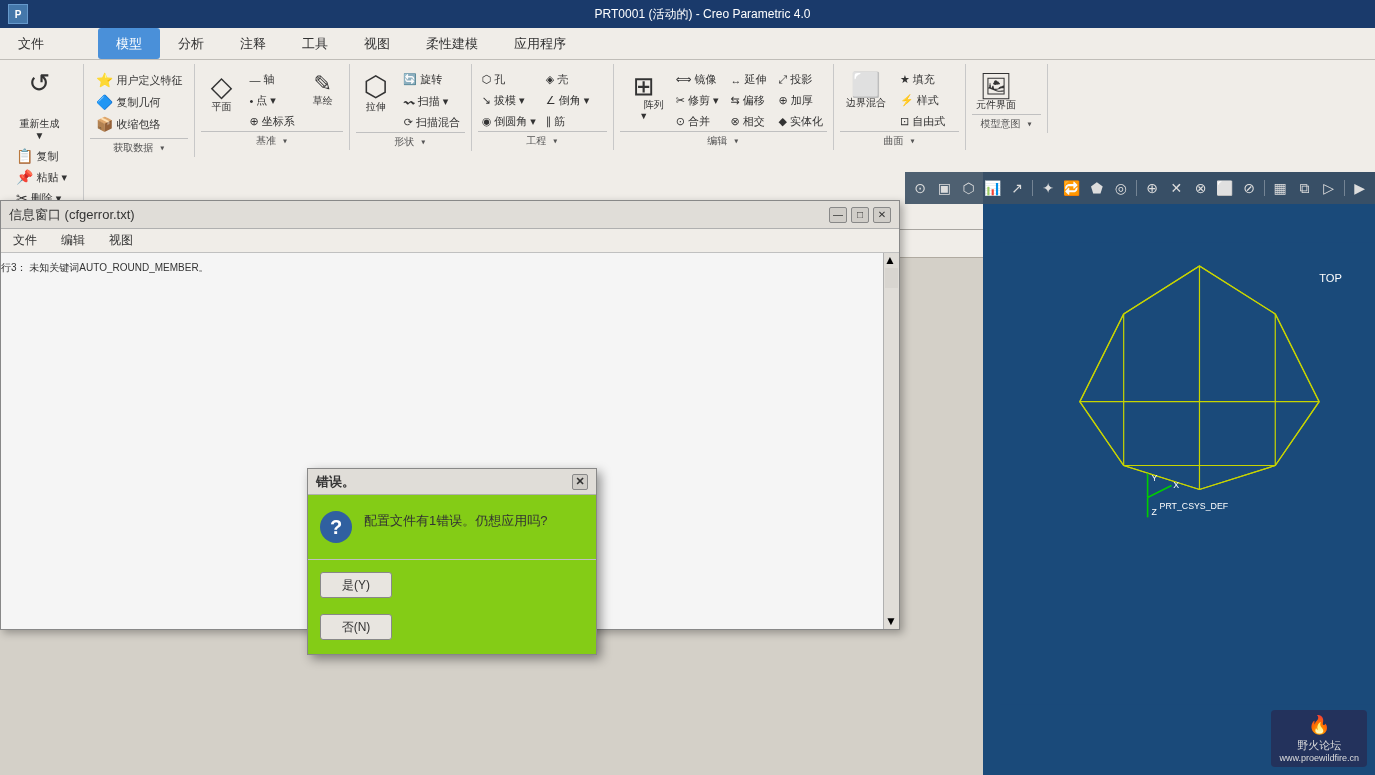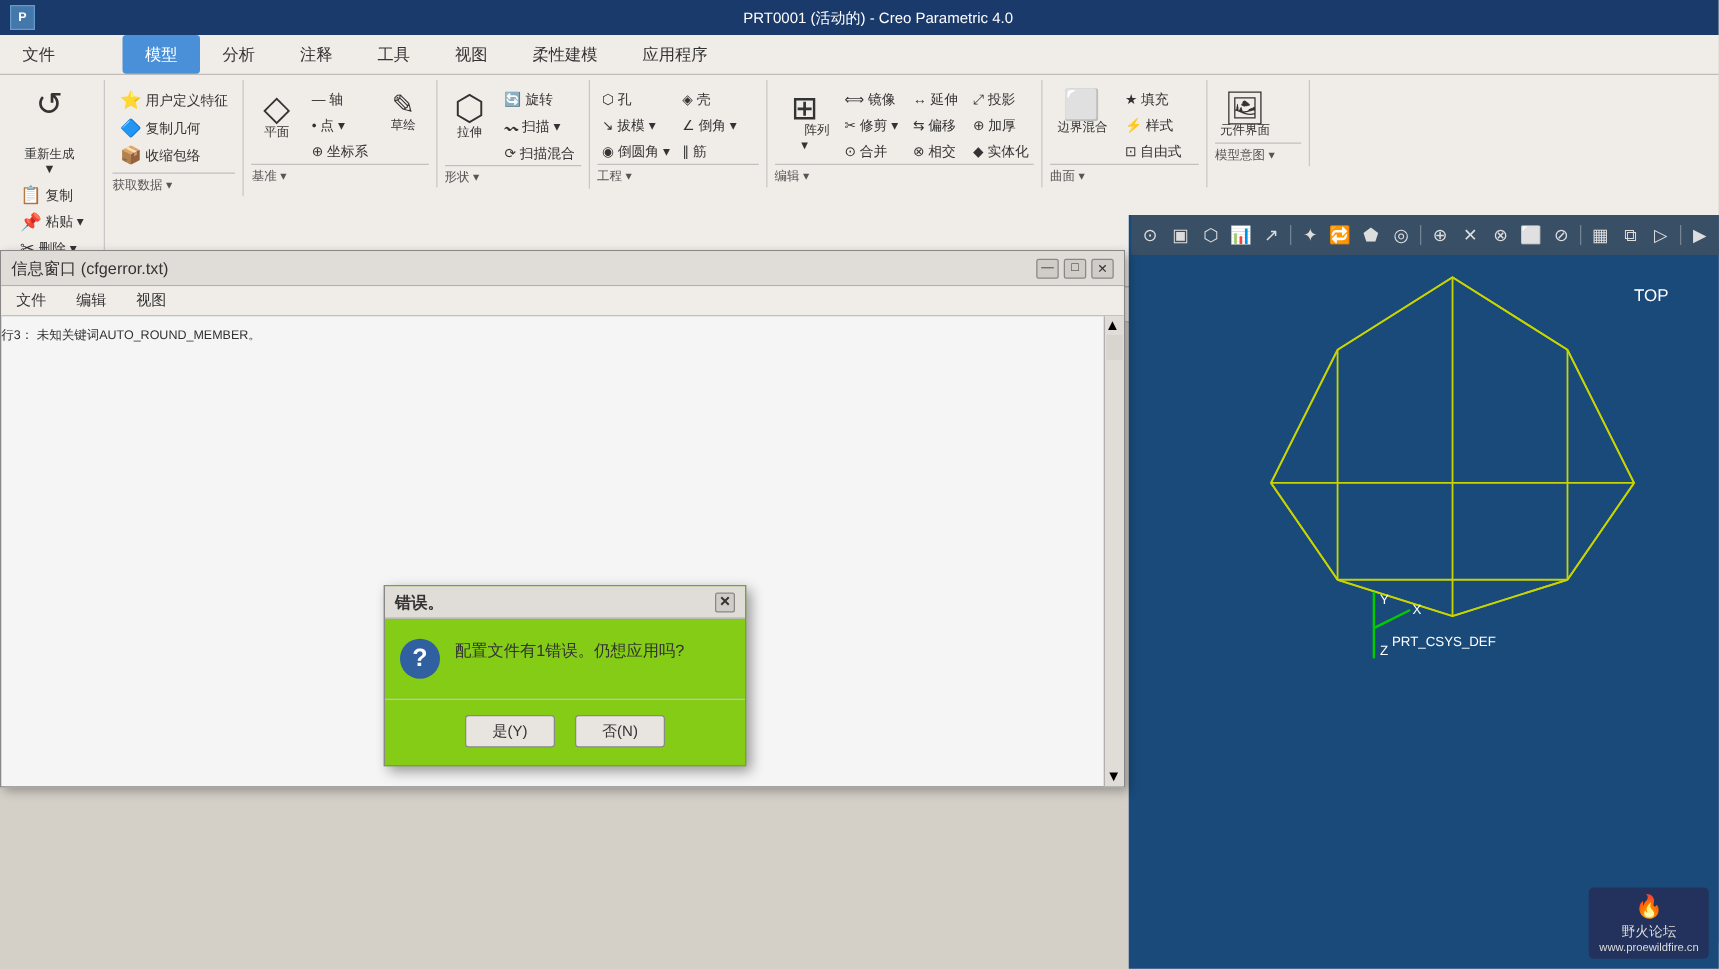"模型意图 ▾" .ribbon-group-label { font-family: none -> Liberation Mono, monospace; text-align: none -> center }
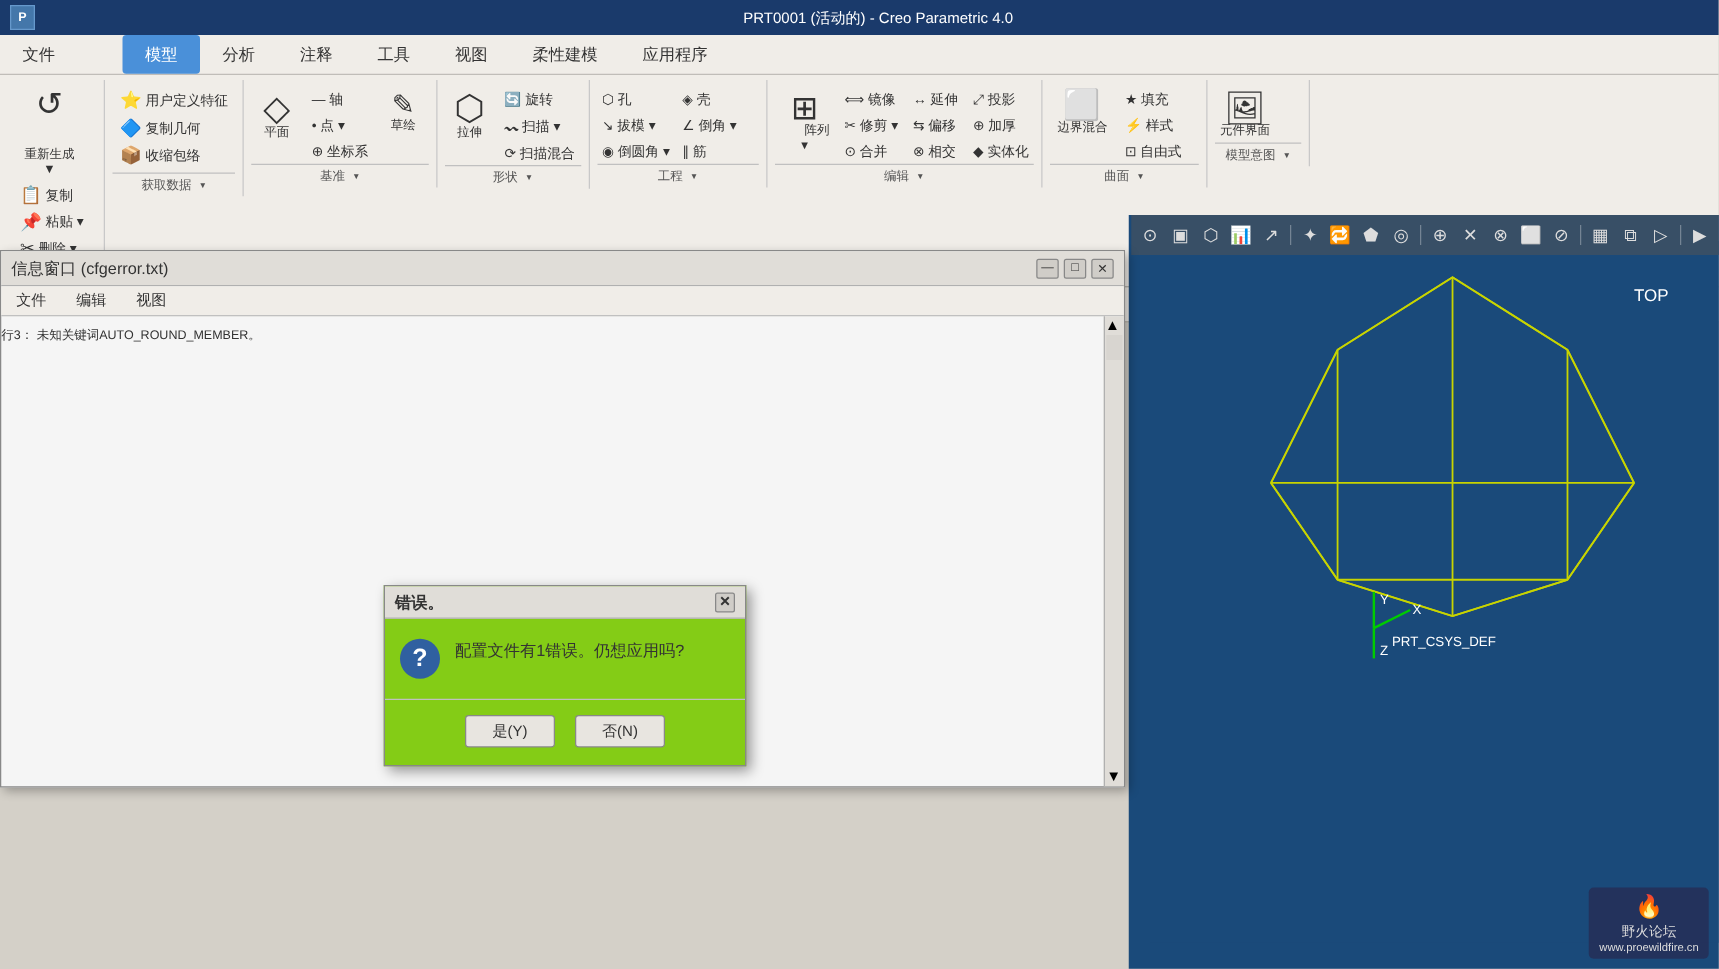"TOP" #viewport { width: 472px -> 392px }
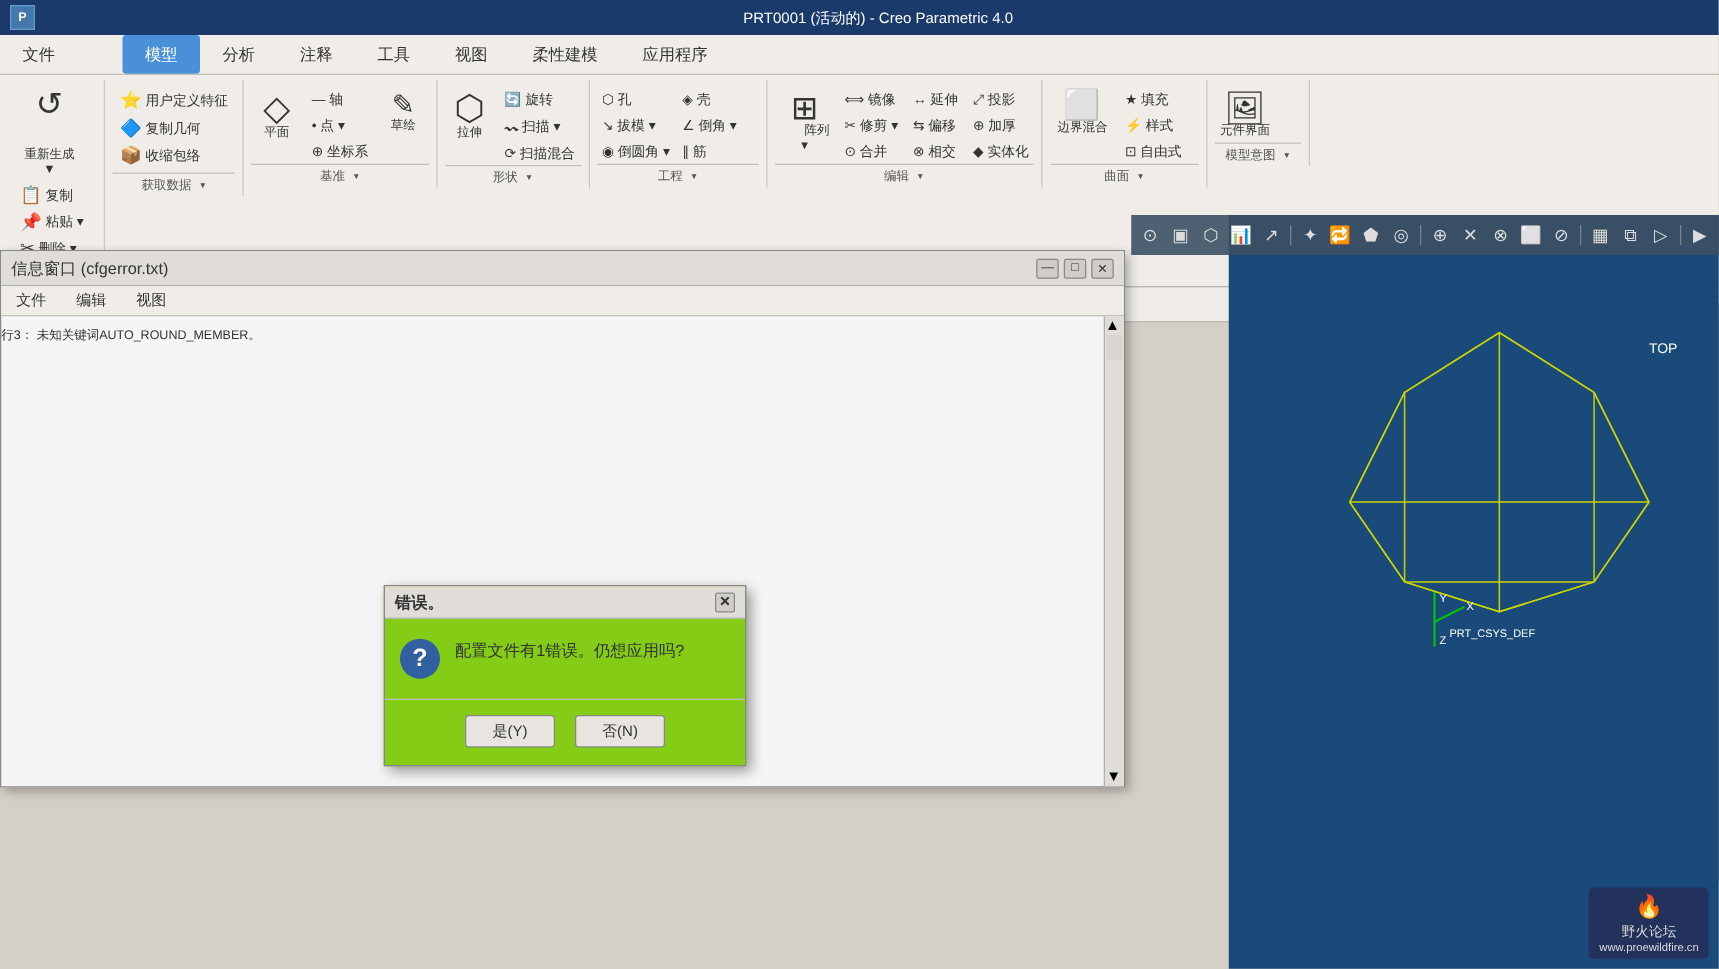"是(Y)" #error-dialog-buttons { flex-direction: none -> column }
